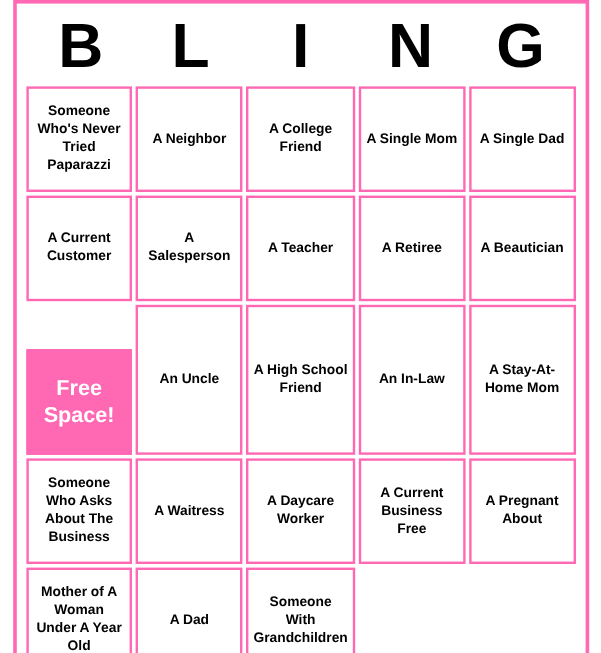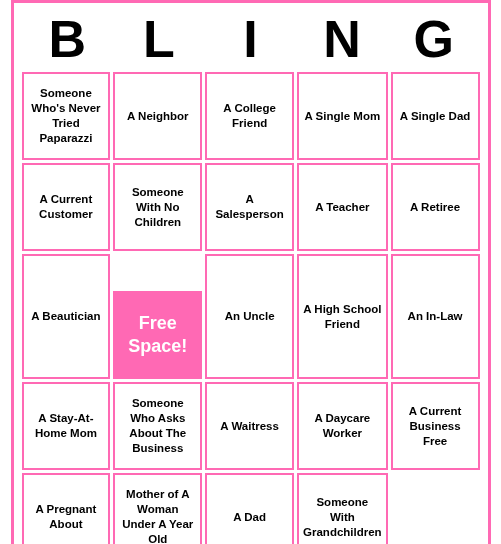"Someone With No Children" div.bingo-cell { html: <div>Someone With No Children</div> -> none }
